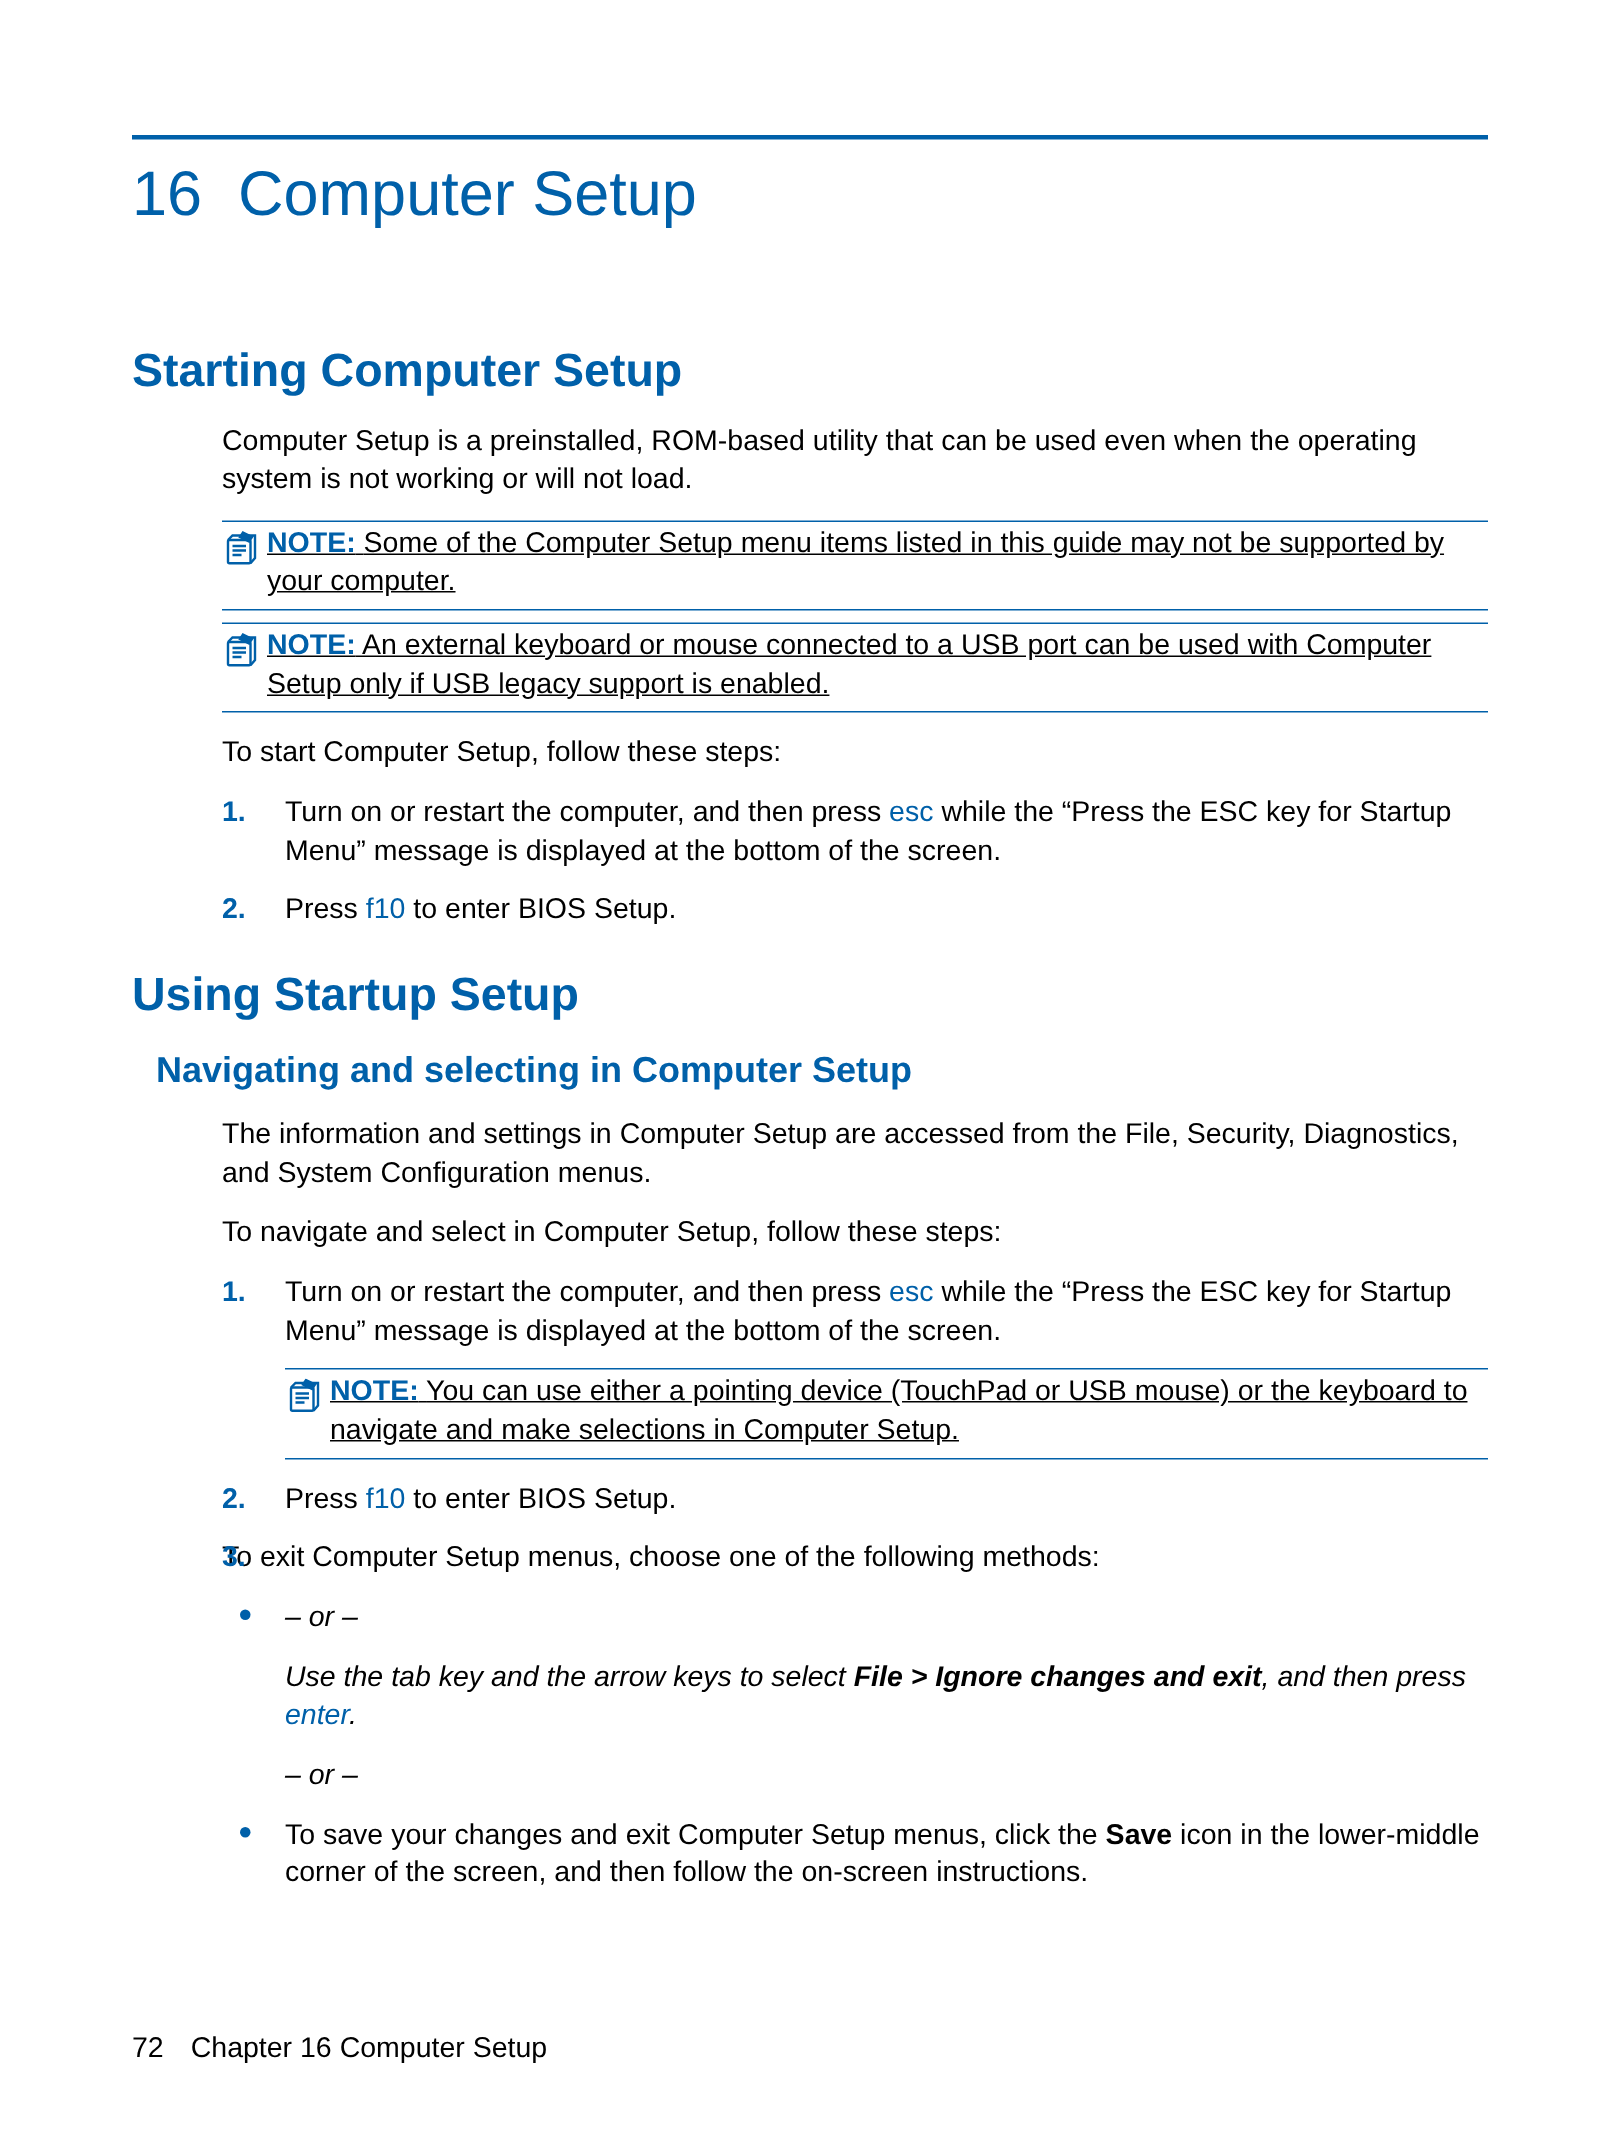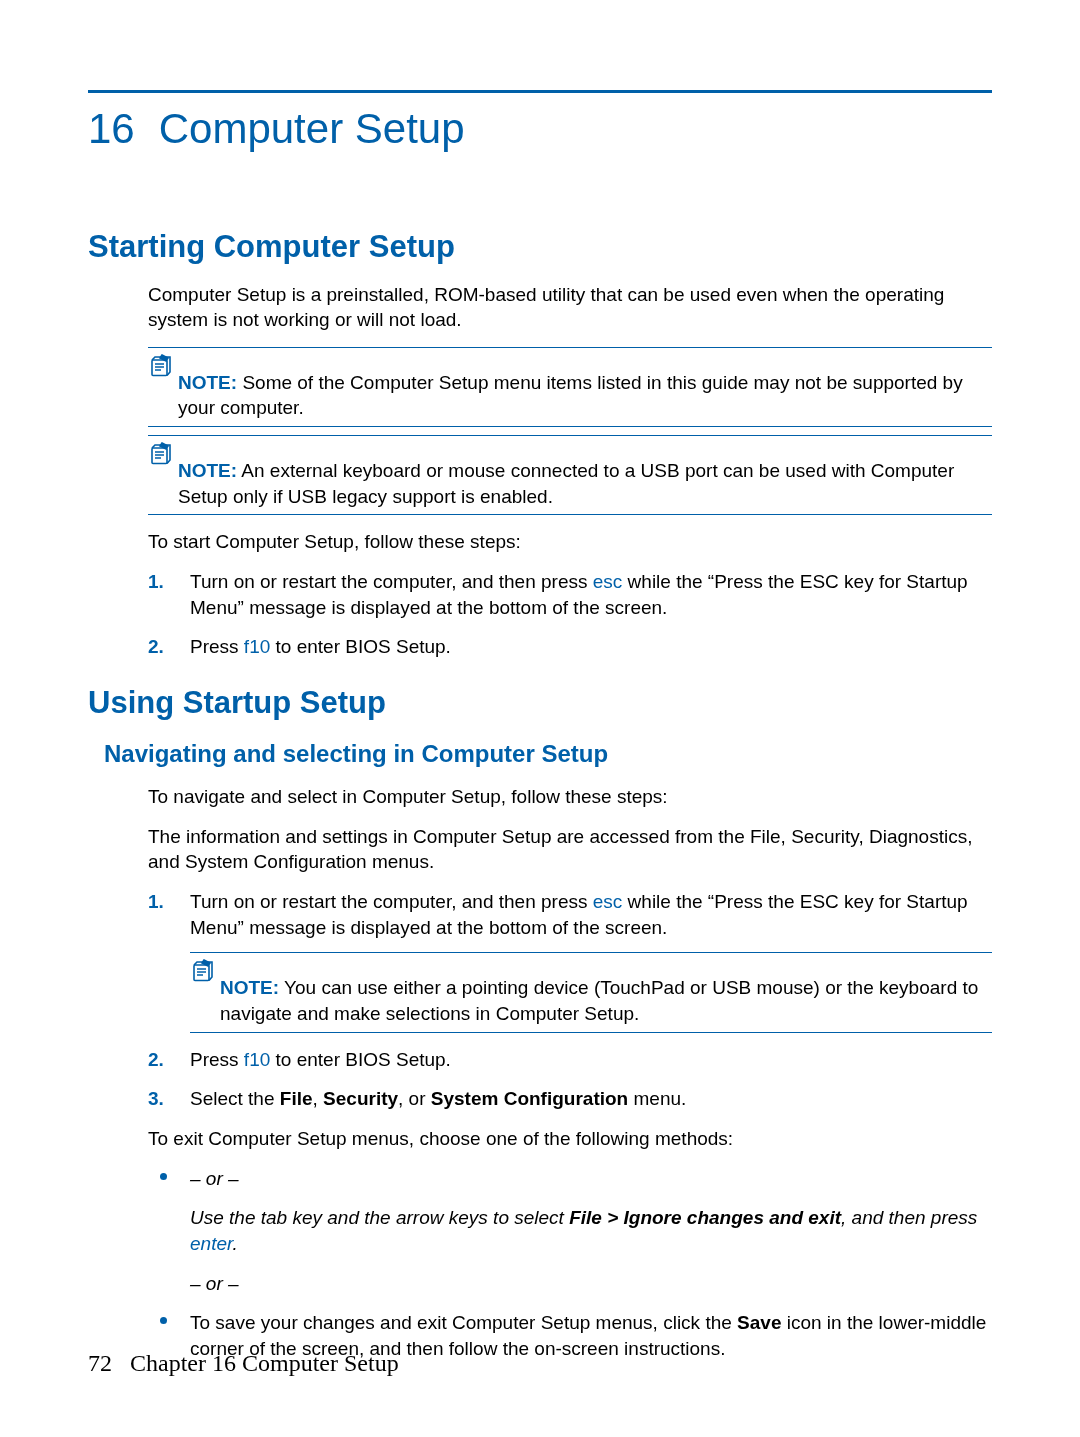"NOTE: Some of the Computer" .note { padding: 22px 0 5px 30px -> 2px 0 5px 30px; text-decoration: none -> underline }
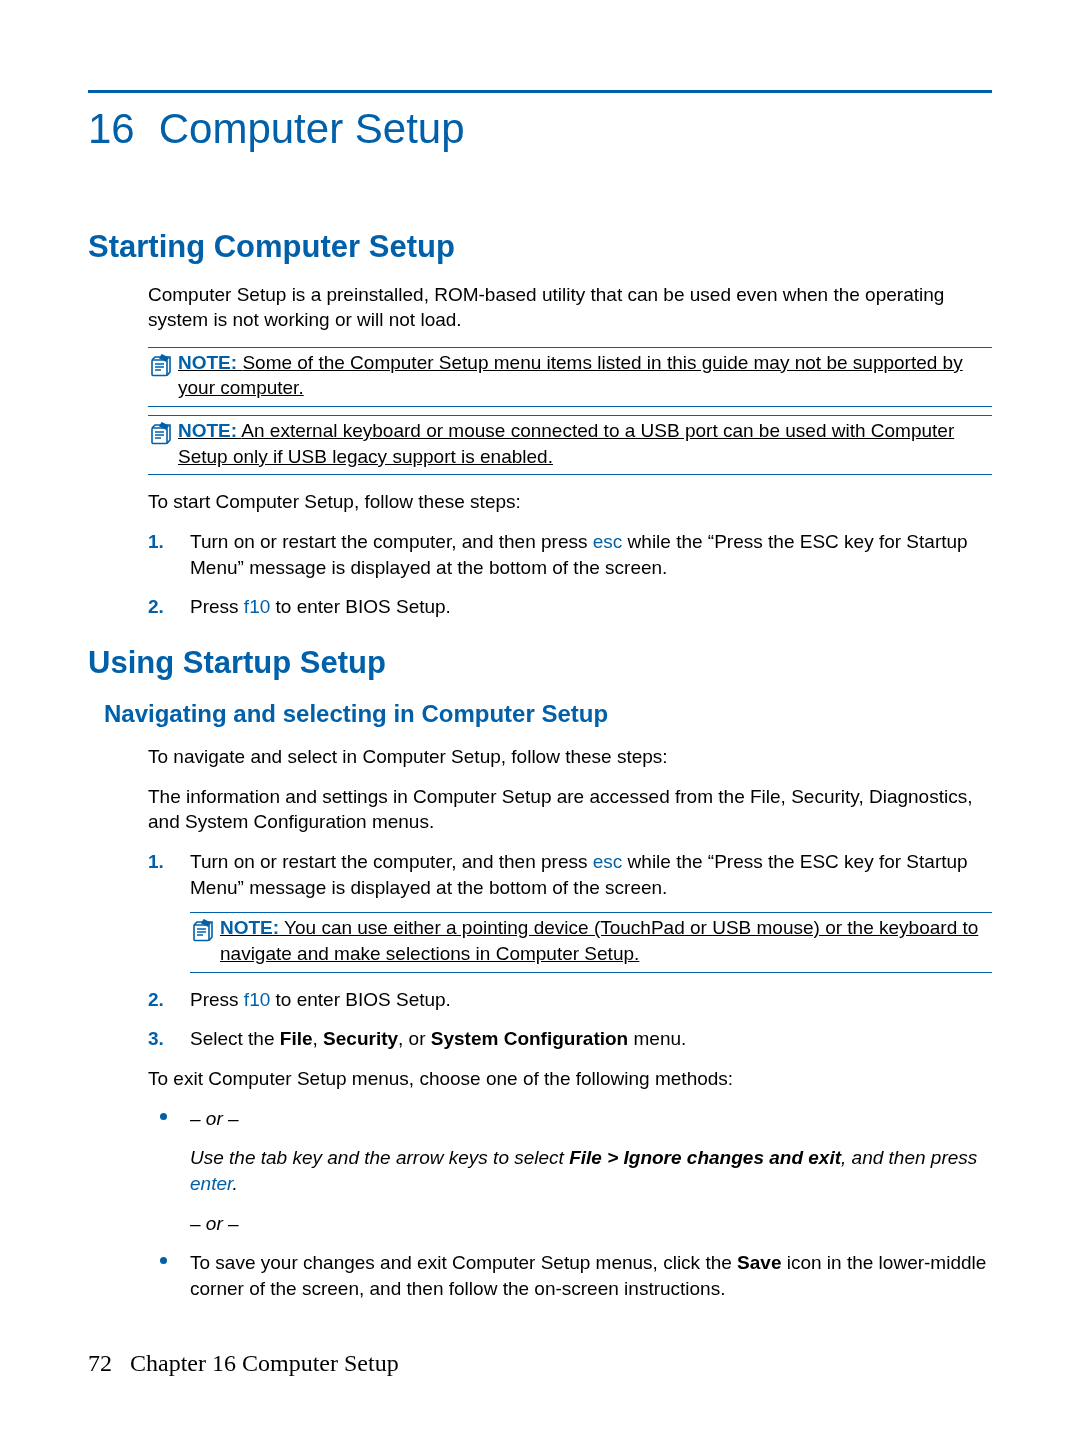"To navigate and select in" p { order: before "The information and settings in" -> after "The information and settings in" }
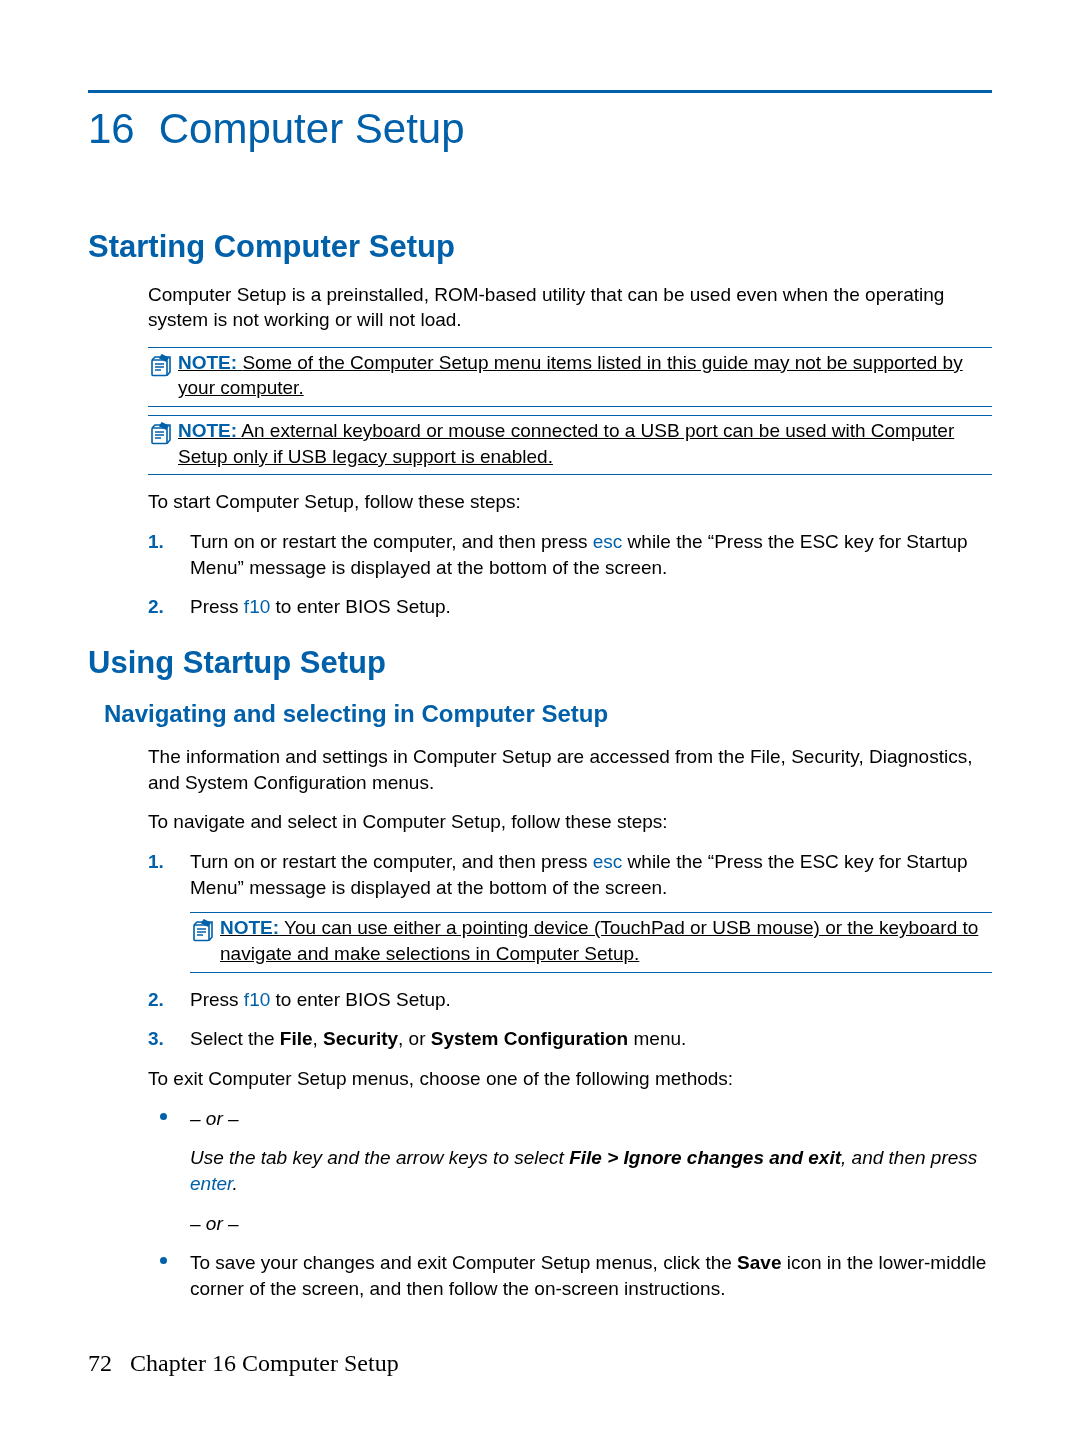"Select the File, Security, or" span { html: <span><span>Select the </span><strong>File</strong><span>, </span><strong>Security</strong><span>, or </span><strong>System Configuration</strong><span> menu.</span></span> -> none }
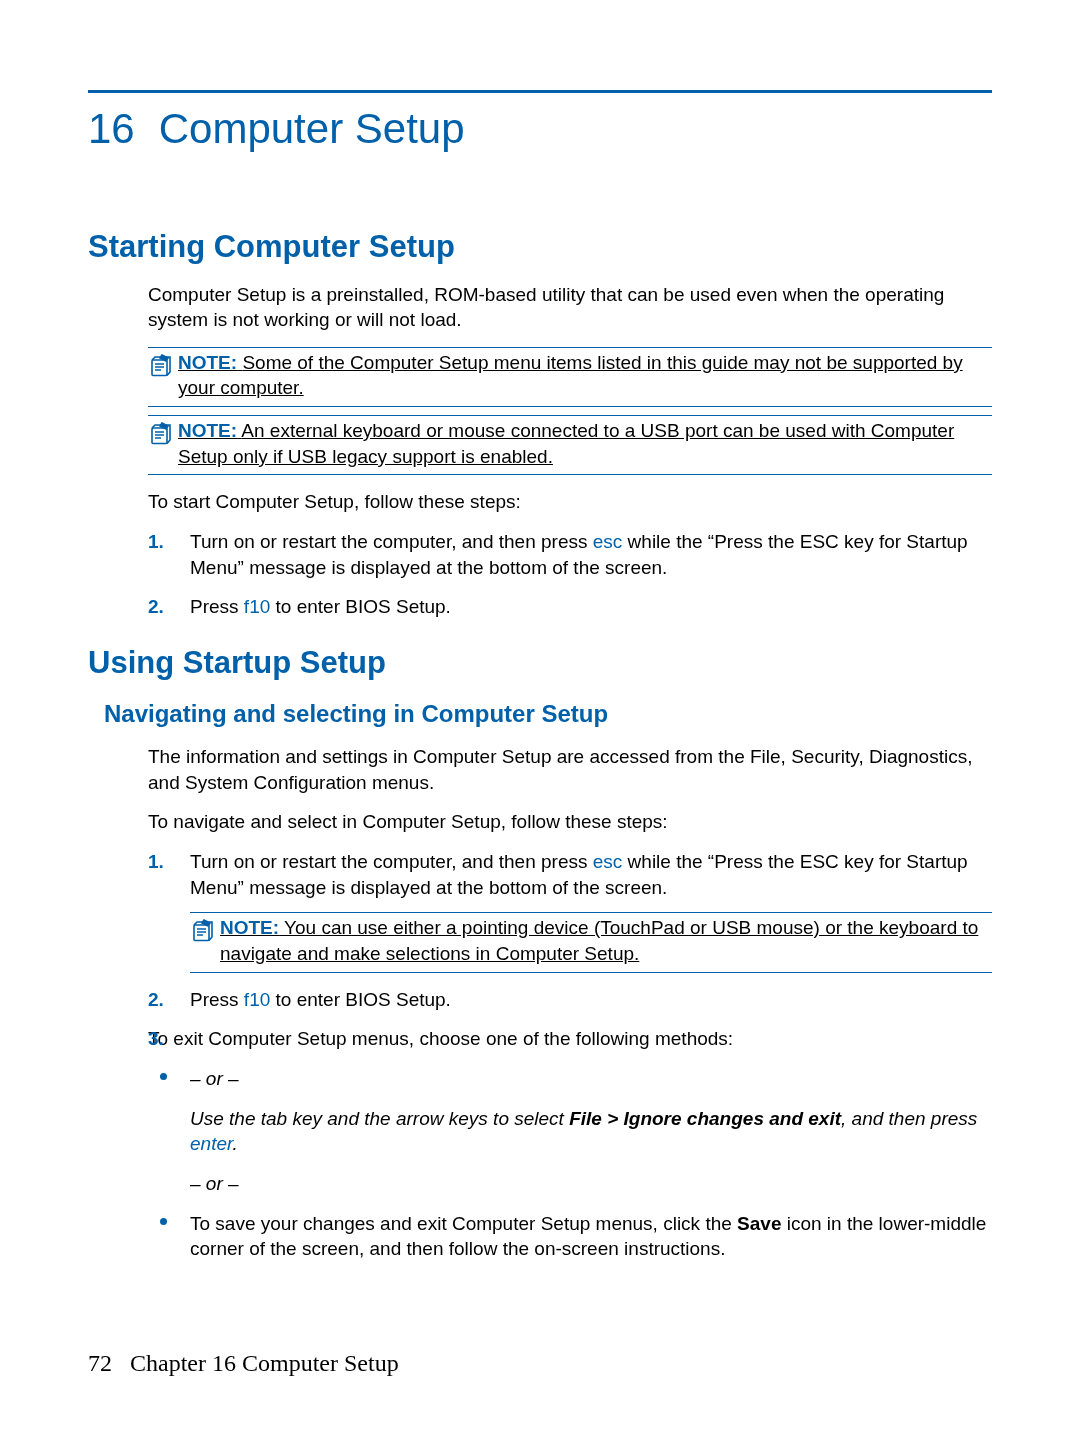"72 Chapter 16 Computer Setup" .footer { font-family: Liberation Serif, serif -> none; font-size: 24px -> 19px }
